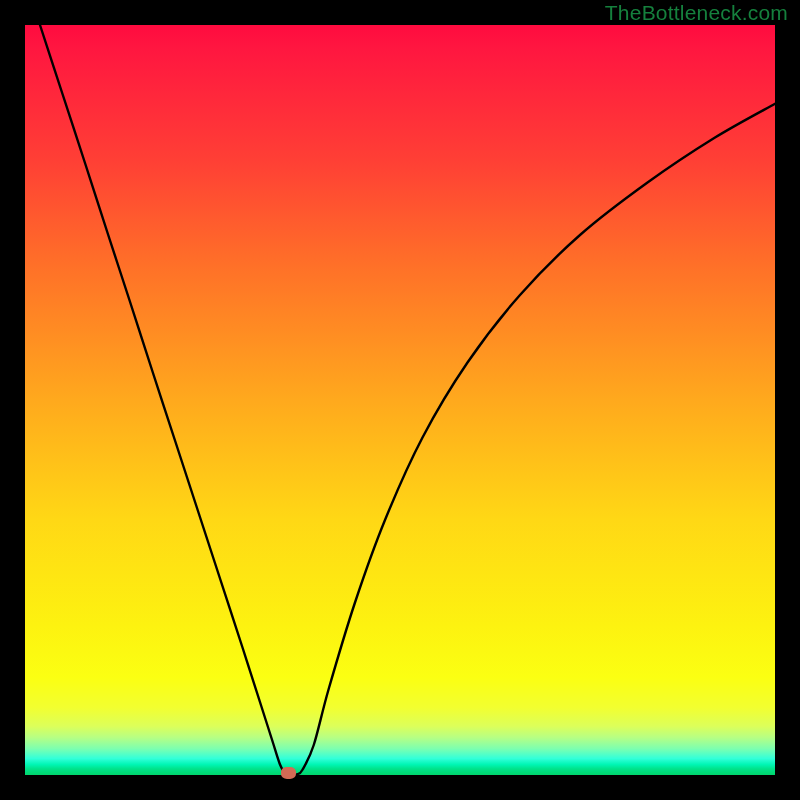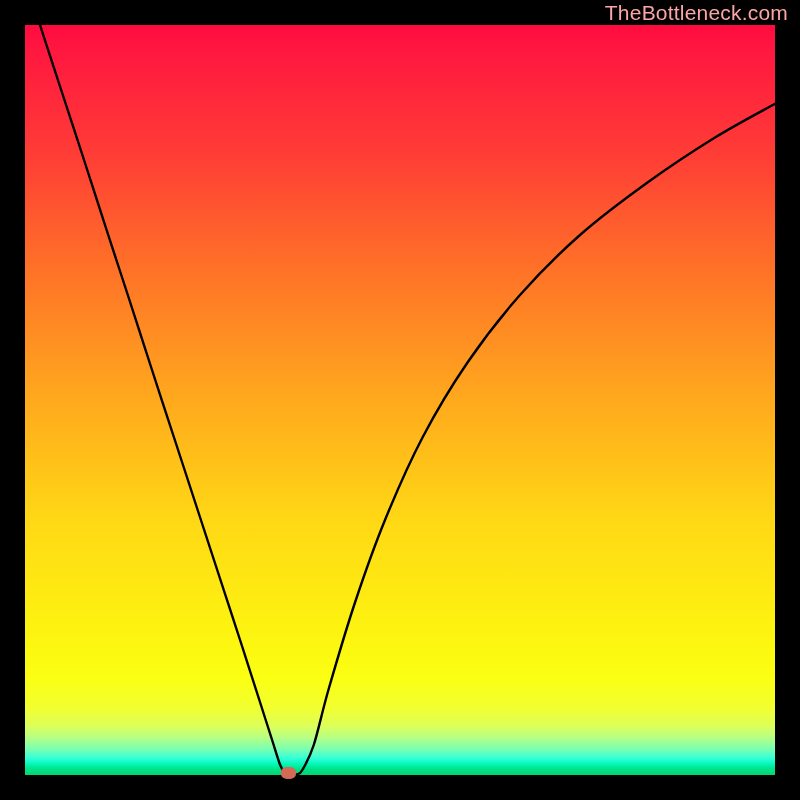"TheBottleneck.com" .watermark { color: #fca5a5 -> #15803d }
